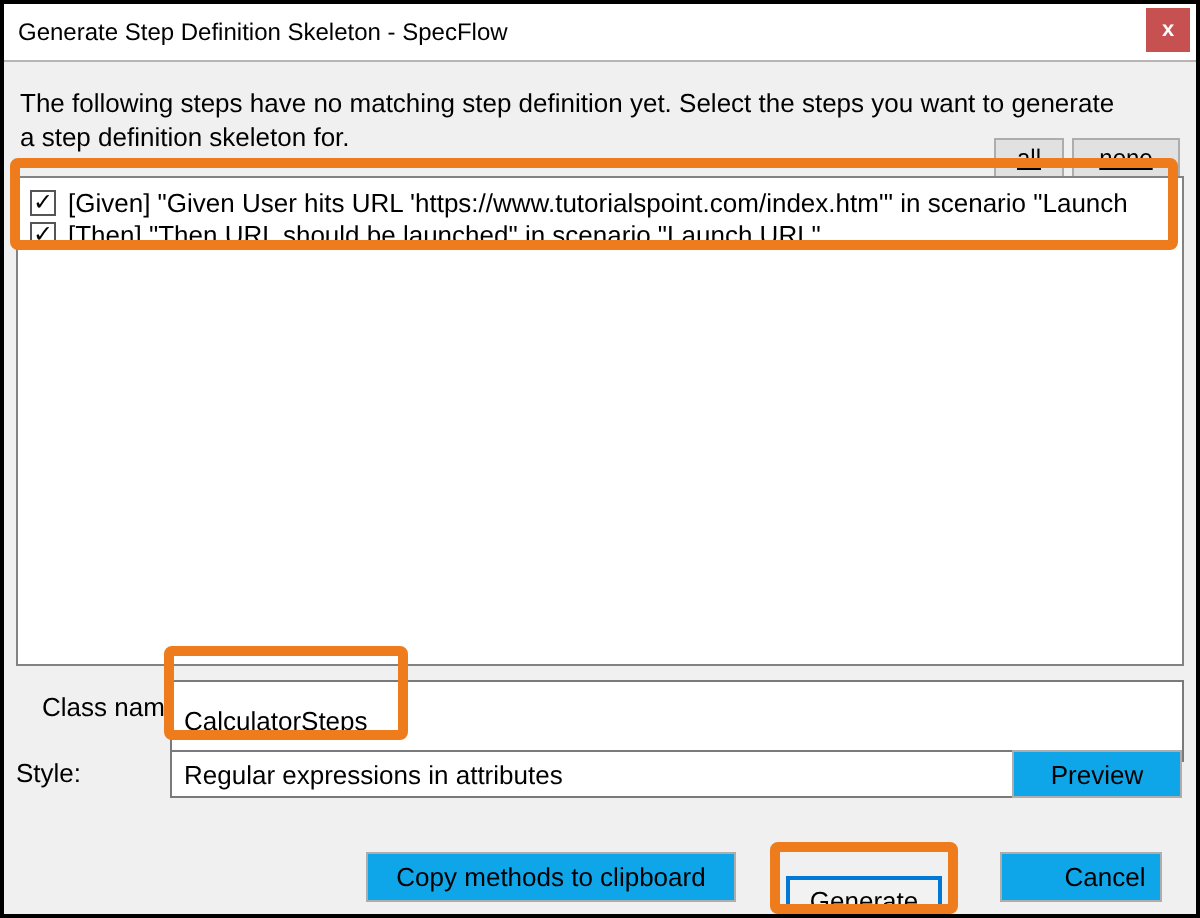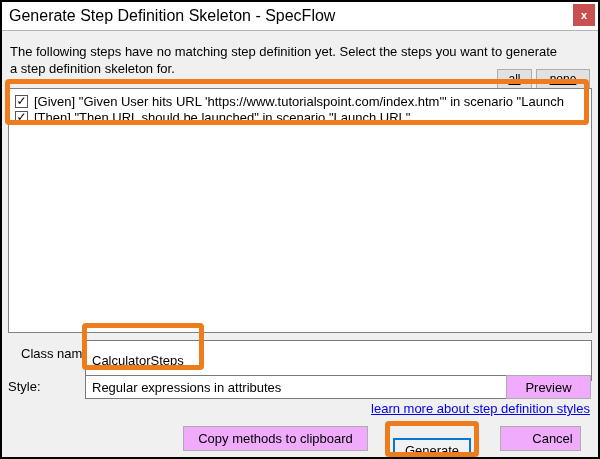"Generate Step Definition Skeleton -" .titlebar .title { font-size: 16px -> 12px }
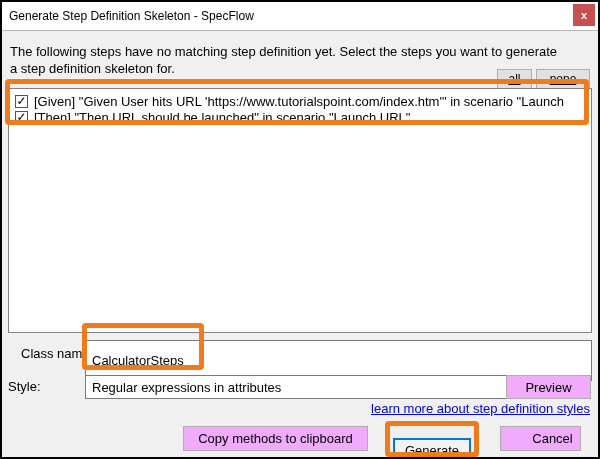"Preview" .btn { background: #f0abfc -> #0ea5e9 }
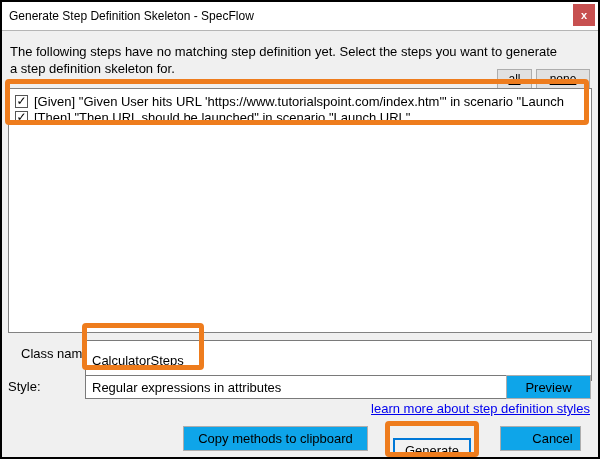"learn more about step definition" a.styles-link { html: <a>learn more about step definition styles</a> -> none }
